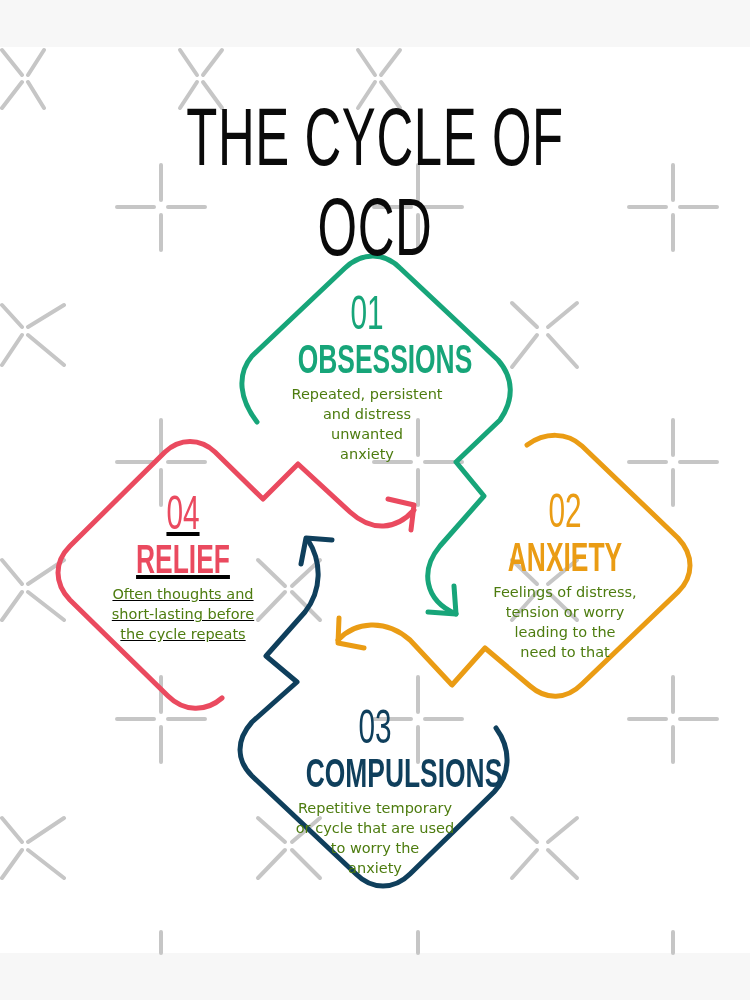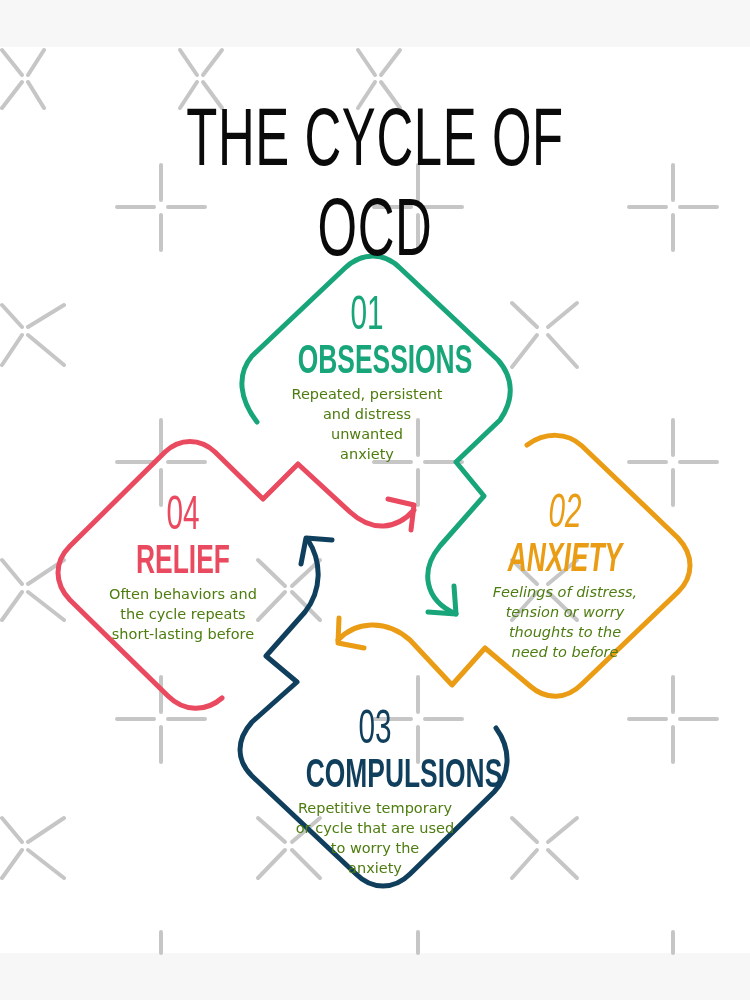"04" div.step { text-decoration: none -> underline }
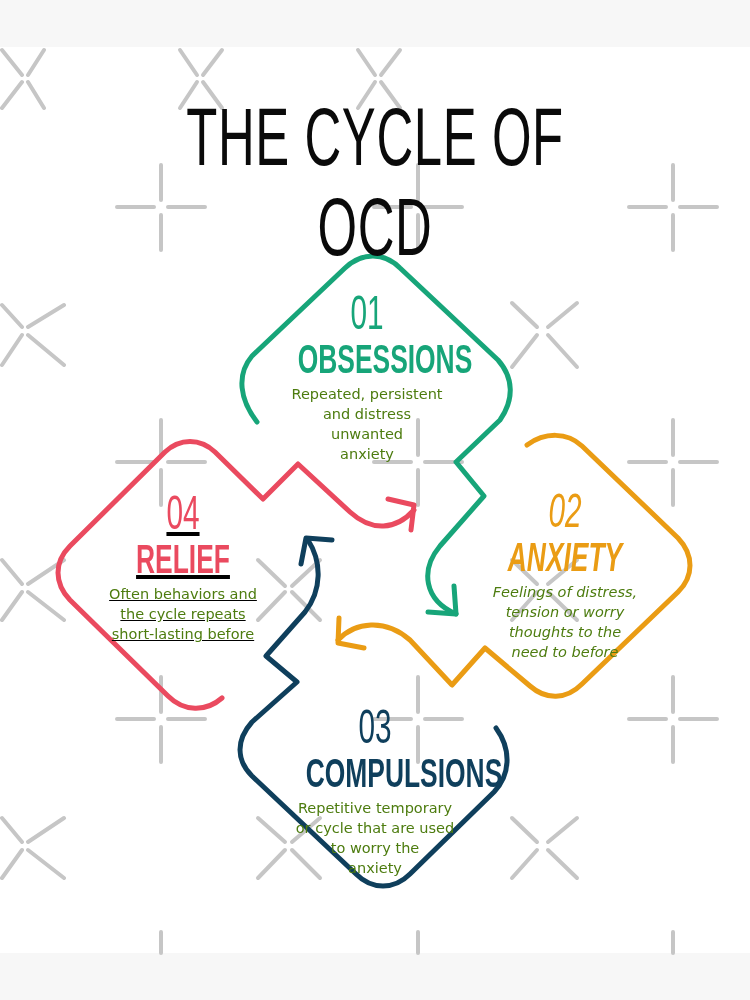"02" div.step { font-style: italic -> none }
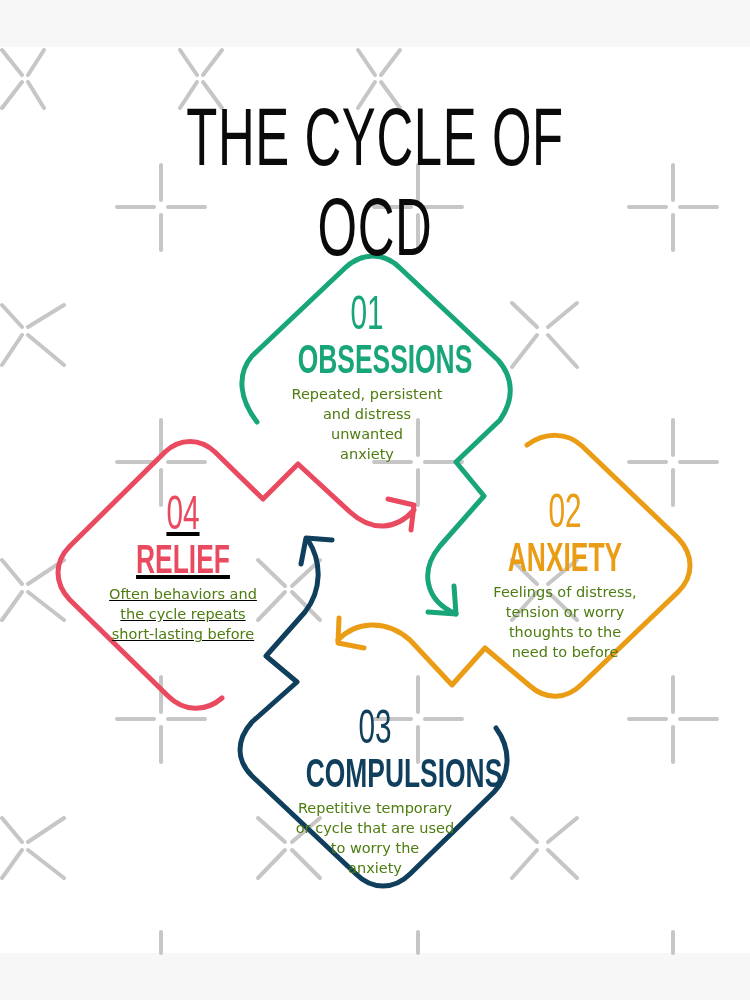"Often behaviors and" div { text: behaviors -> thoughts }
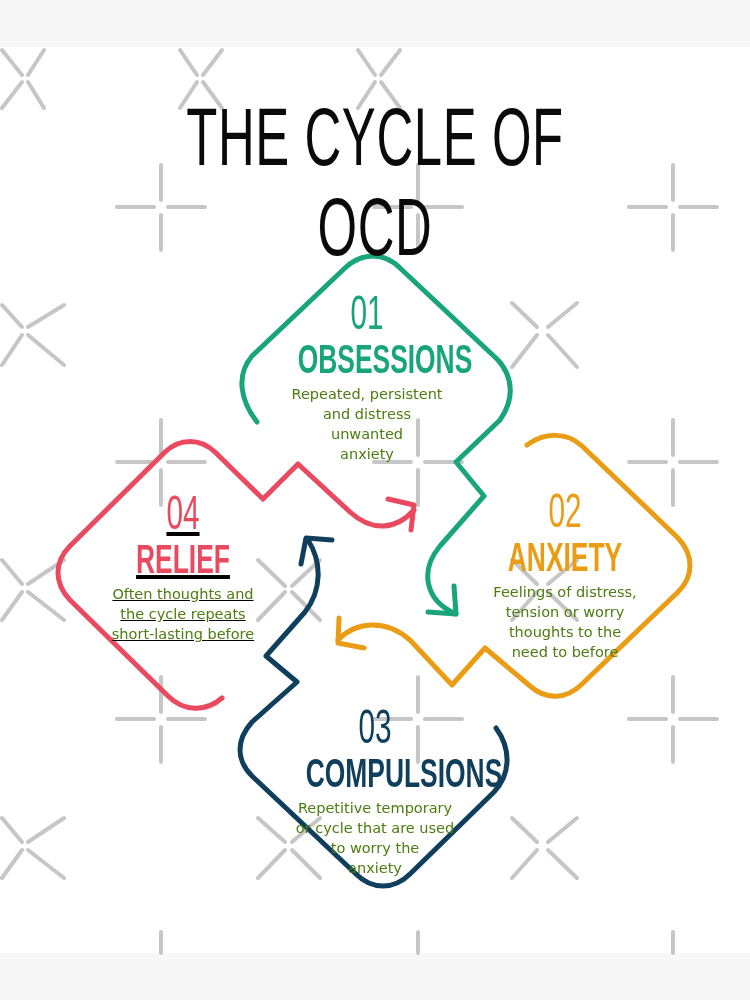"the cycle repeats" div { order: before "short-lasting before" -> after "short-lasting before" }
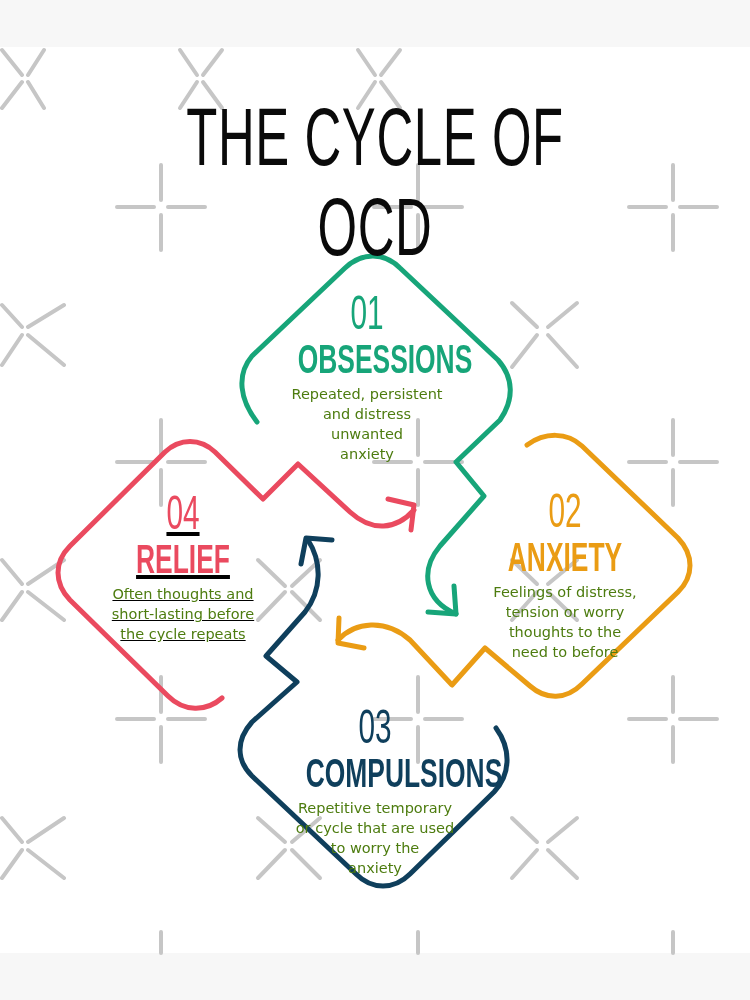"thoughts to the" div { text: thoughts -> leading }
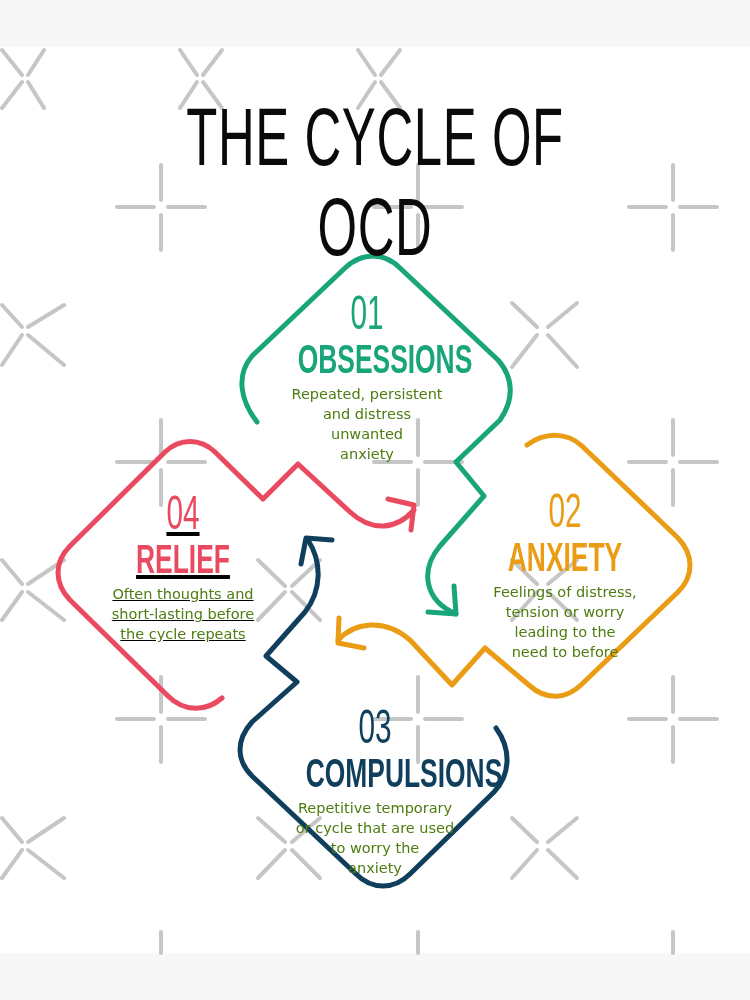"need to before" div { text: before -> that }
